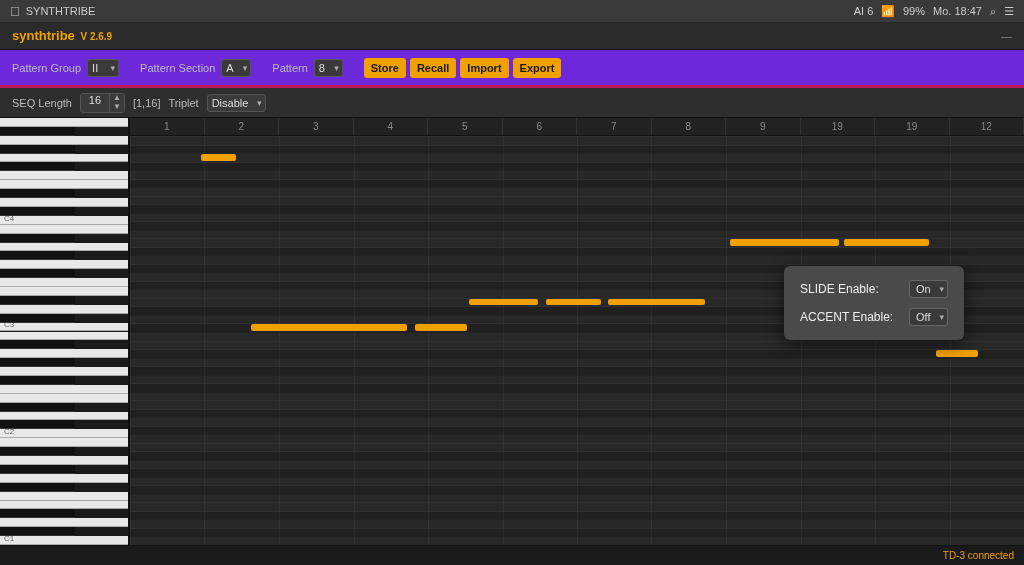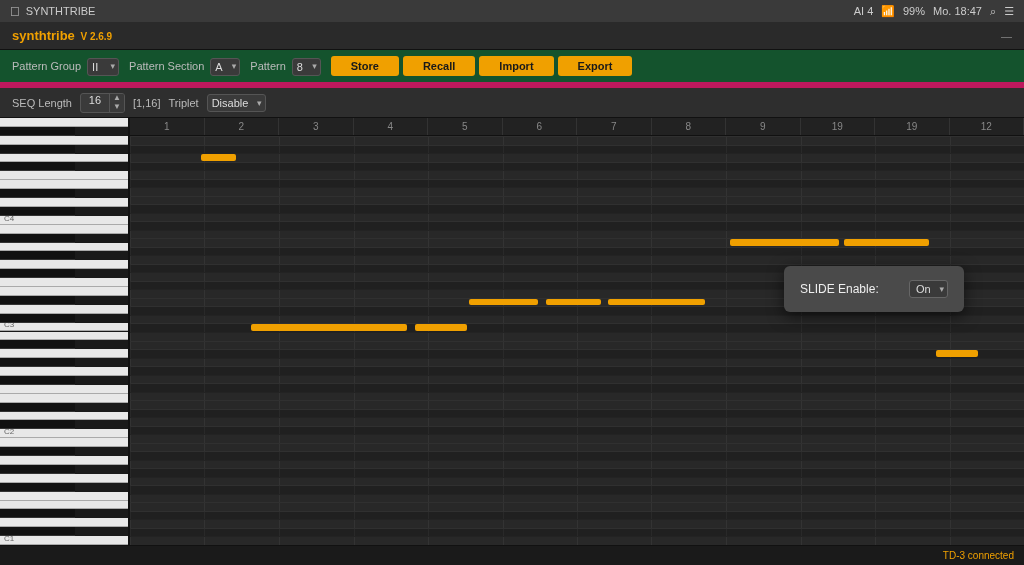"AI 4" span { text: 4 -> 6 }
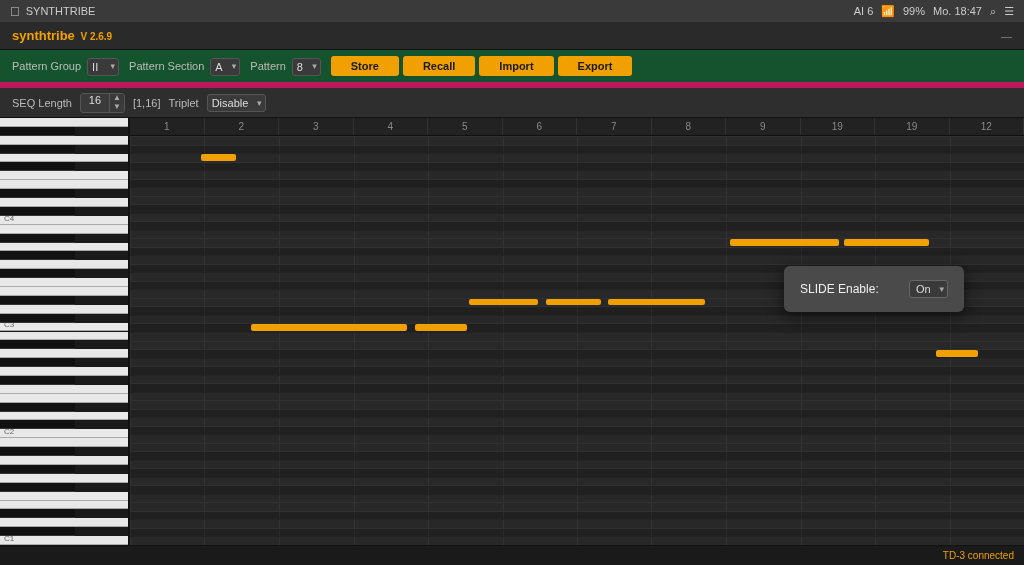"Pattern Group" .toolbar { background: #14532d -> #6d28d9; border-bottom: 6px solid #be185d -> 3px solid #be185d; gap: 10px -> 21px }
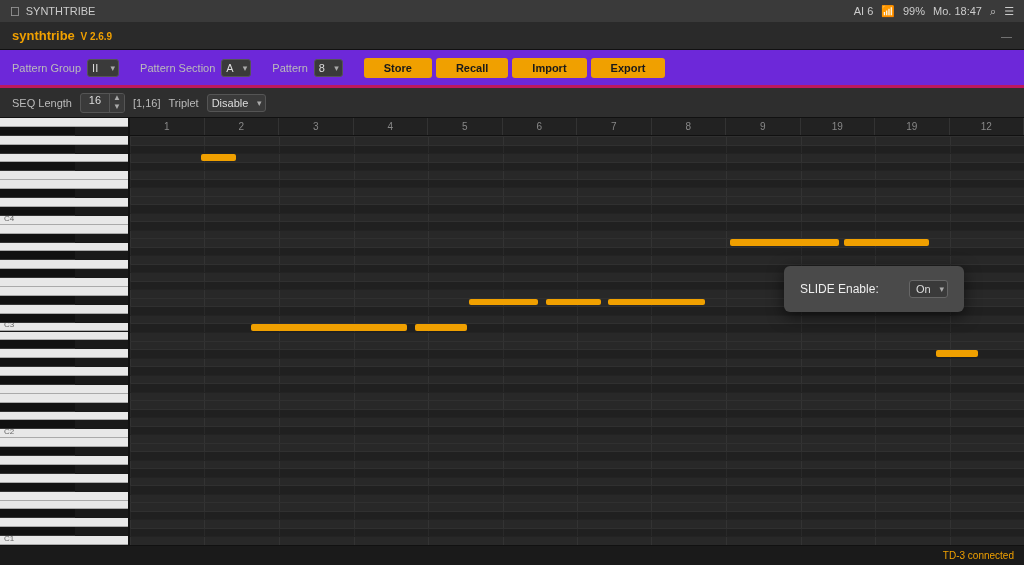"Store" .btn-yellow { padding: 4px 20px -> 4px 7px }
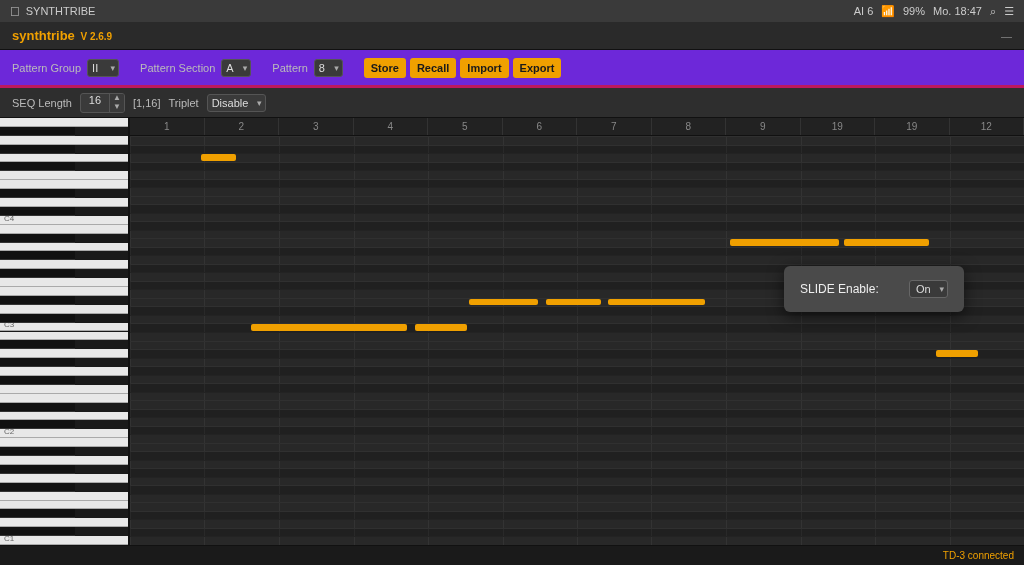"ACCENT Enable:" div.popup-row { html: none -> <div> <span>ACCENT Enable:</span> <div> <select> <option>On</option> <option>Off</option> </select> </div> </div> }
